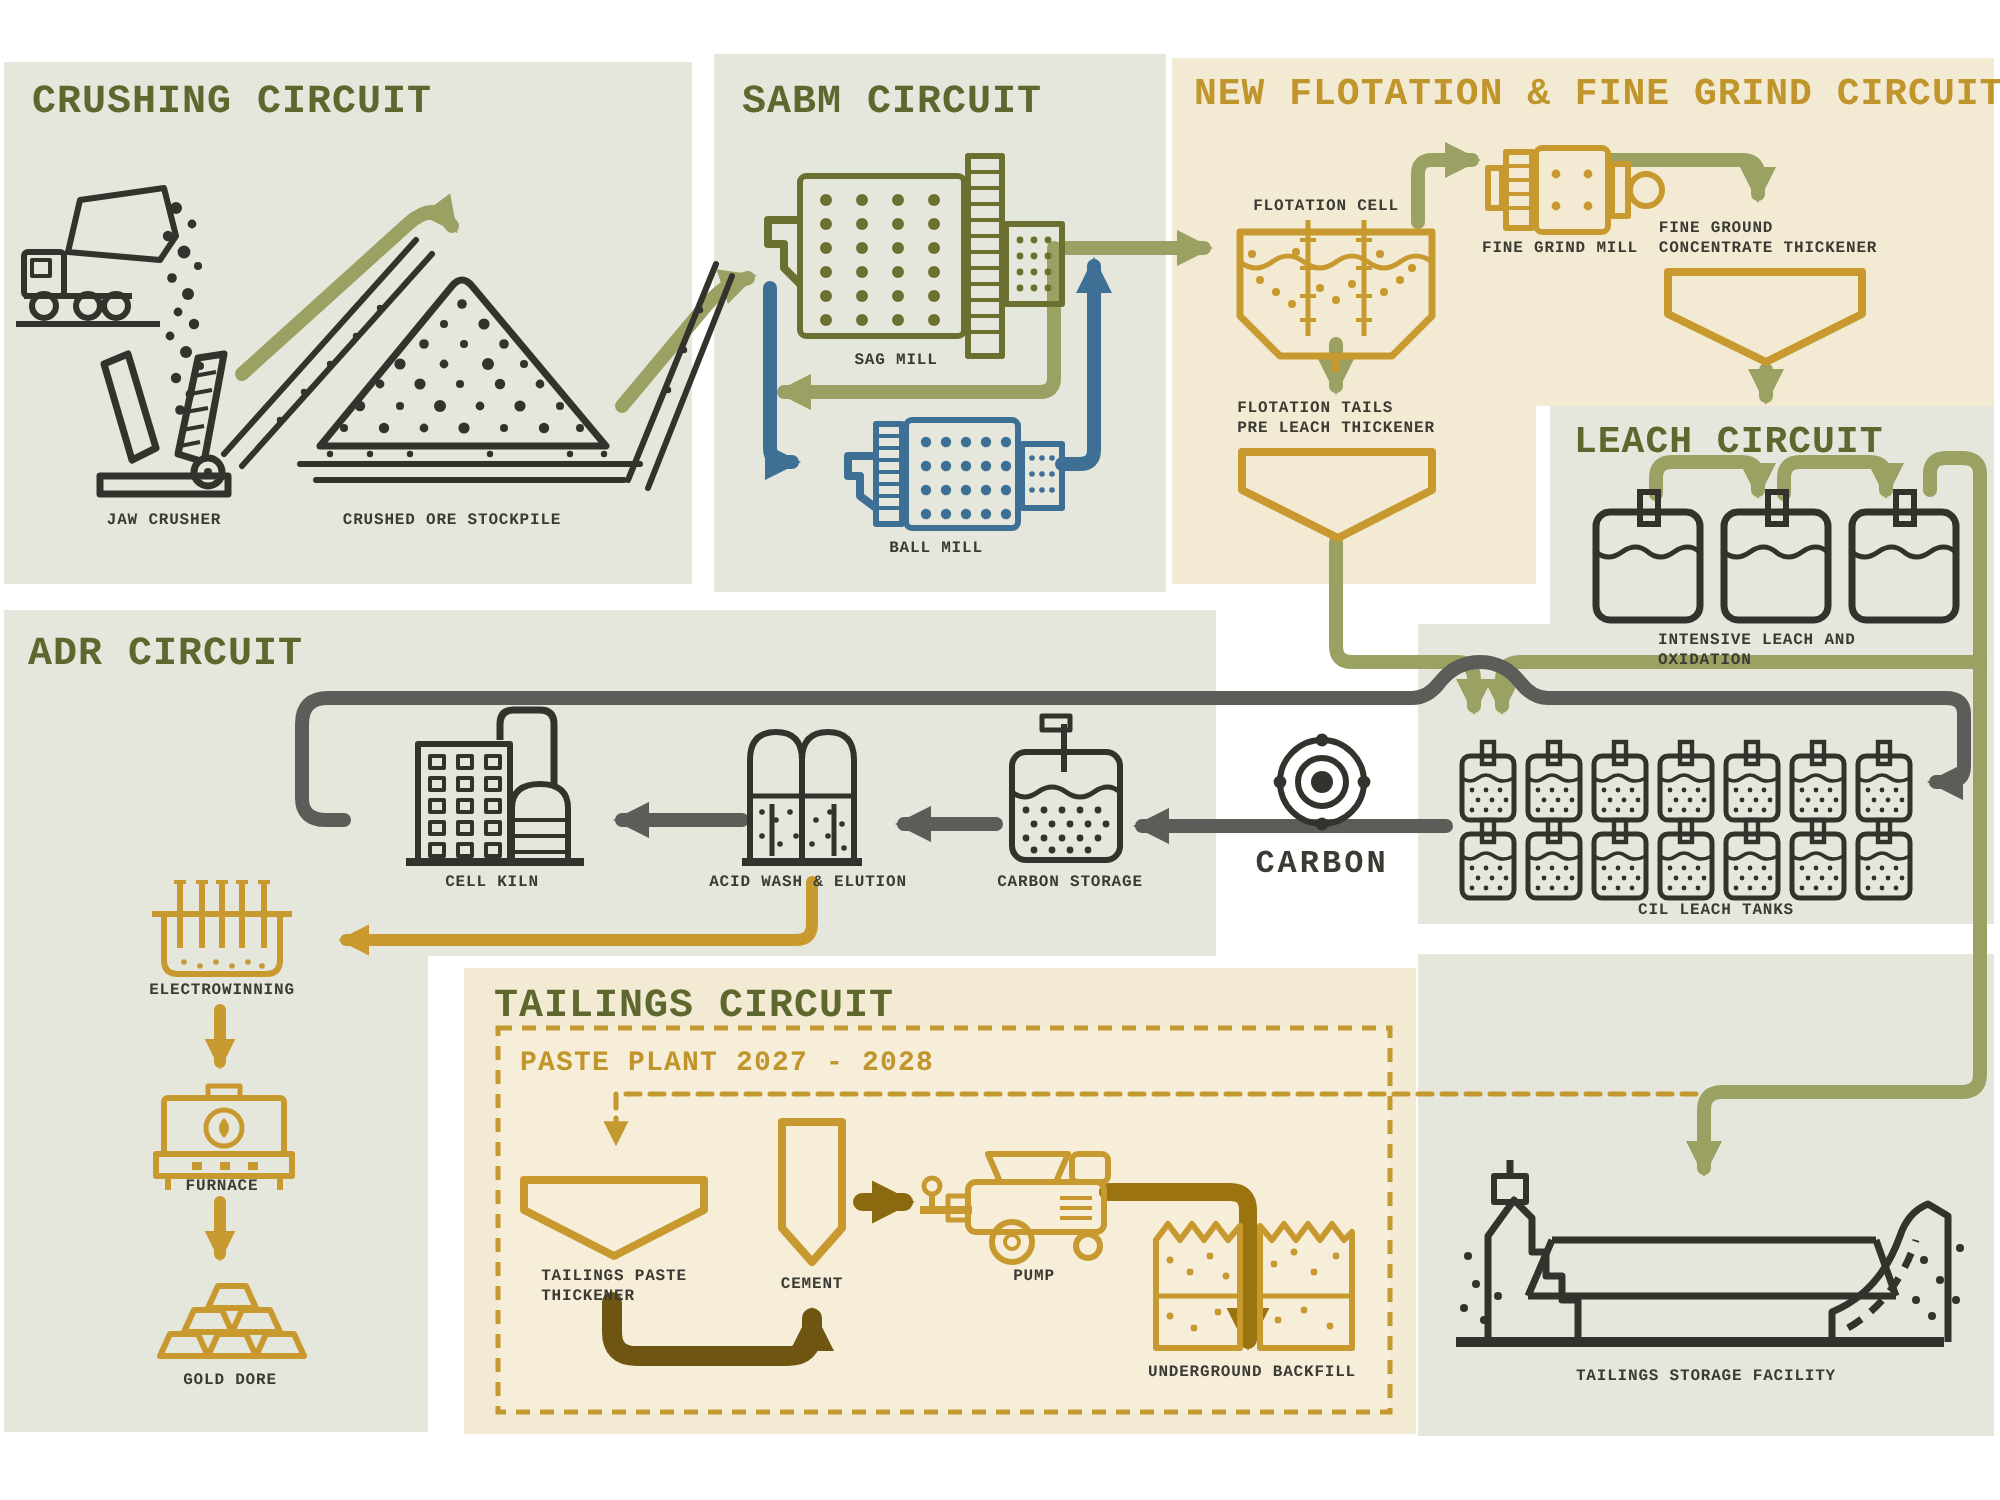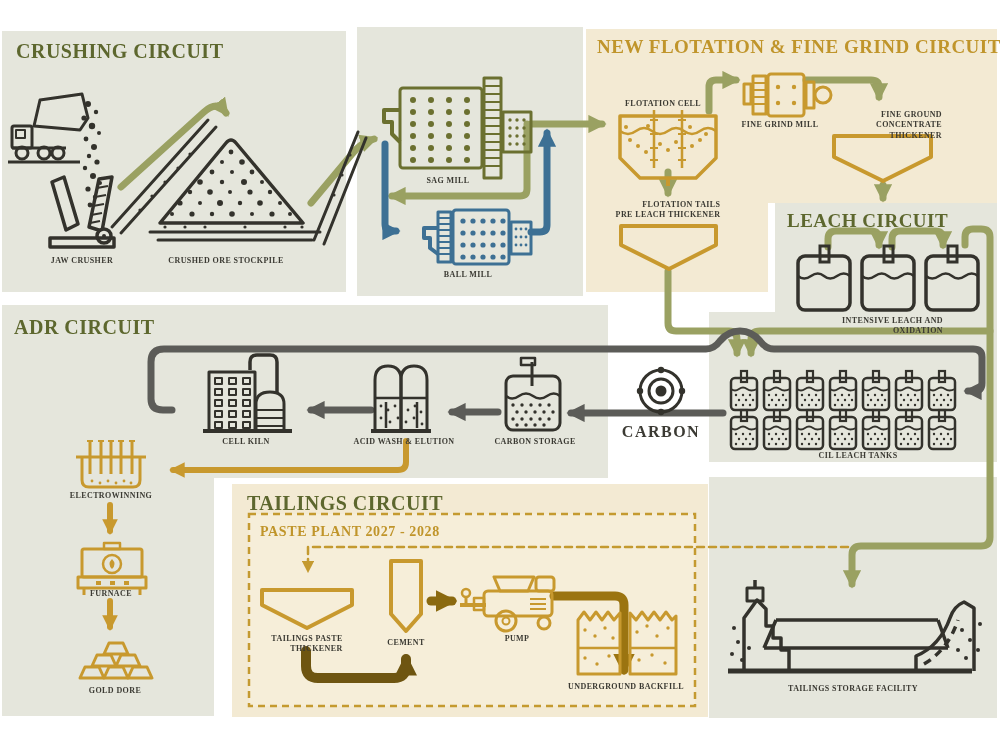"CRUSHING CIRCUIT" .canvas { font-family: Liberation Serif, serif -> Liberation Mono, monospace }
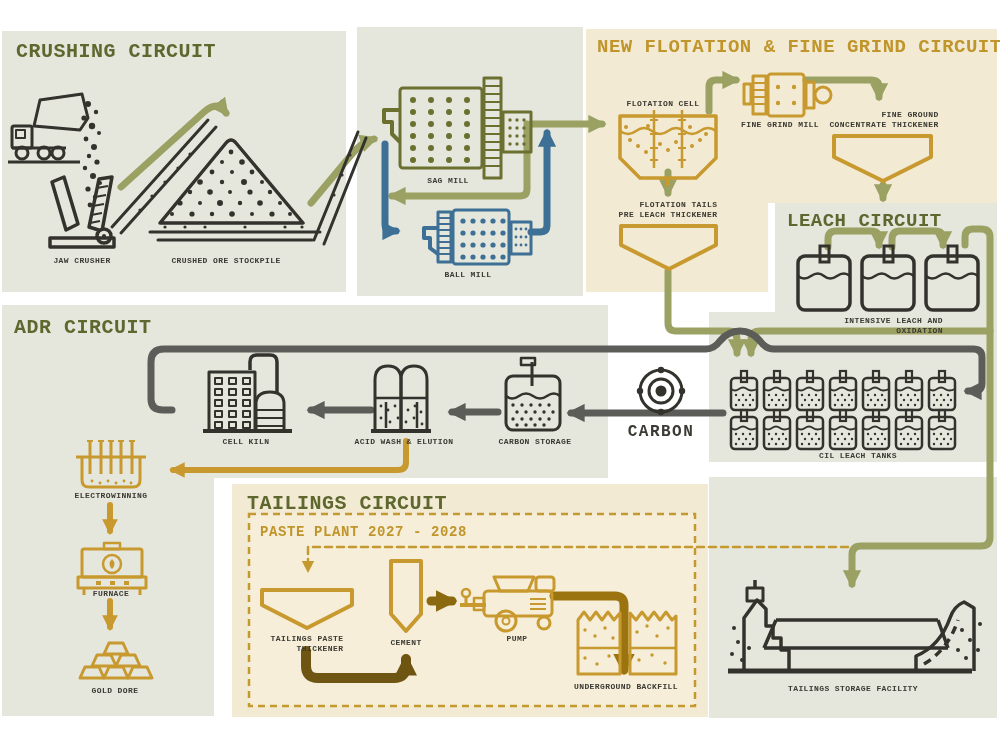"SABM CIRCUIT" div.hdr { html: none -> <div>SABM CIRCUIT</div> }
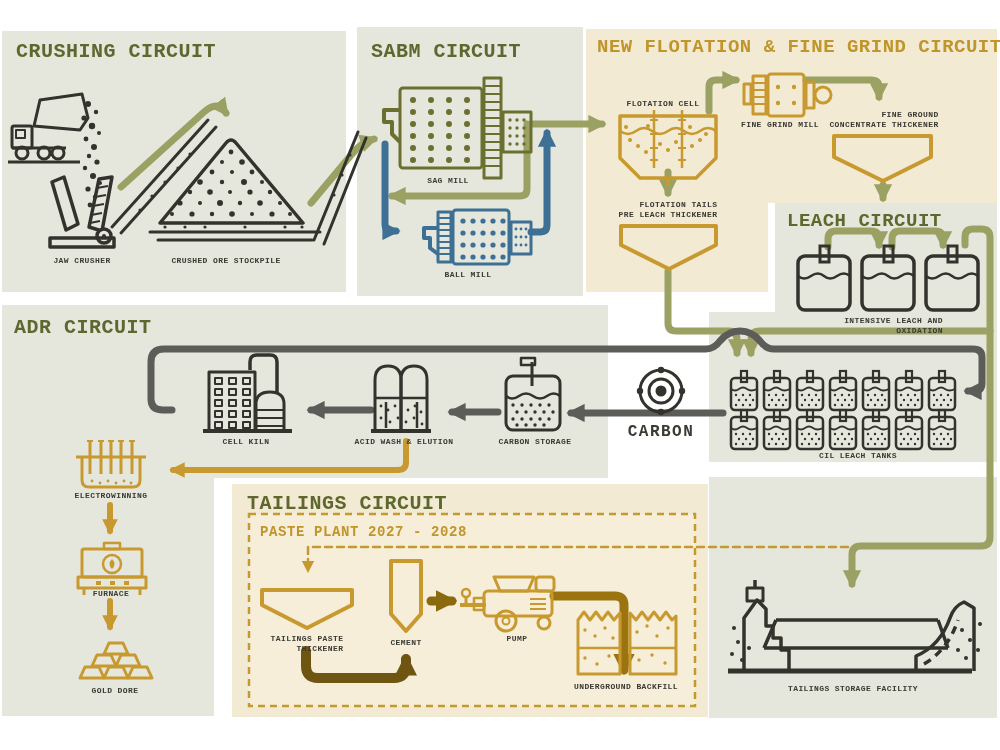"FLOTATION CELL" .lbl { text-align: right -> left }
